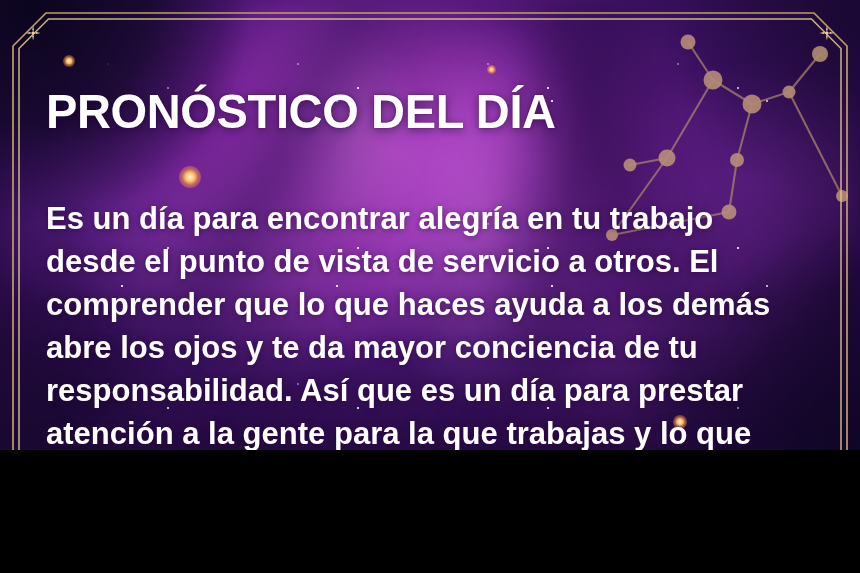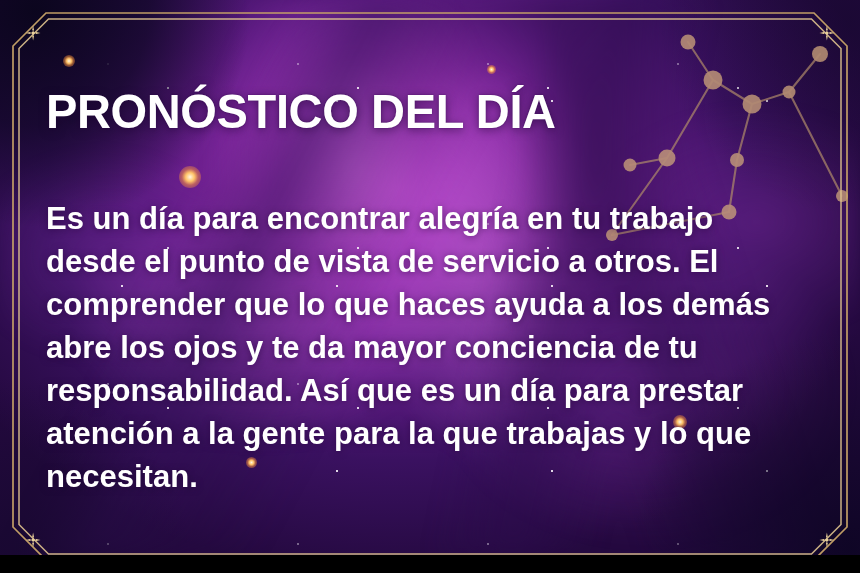"PRONÓSTICO DEL DÍA" #card { height: 555px -> 450px }
